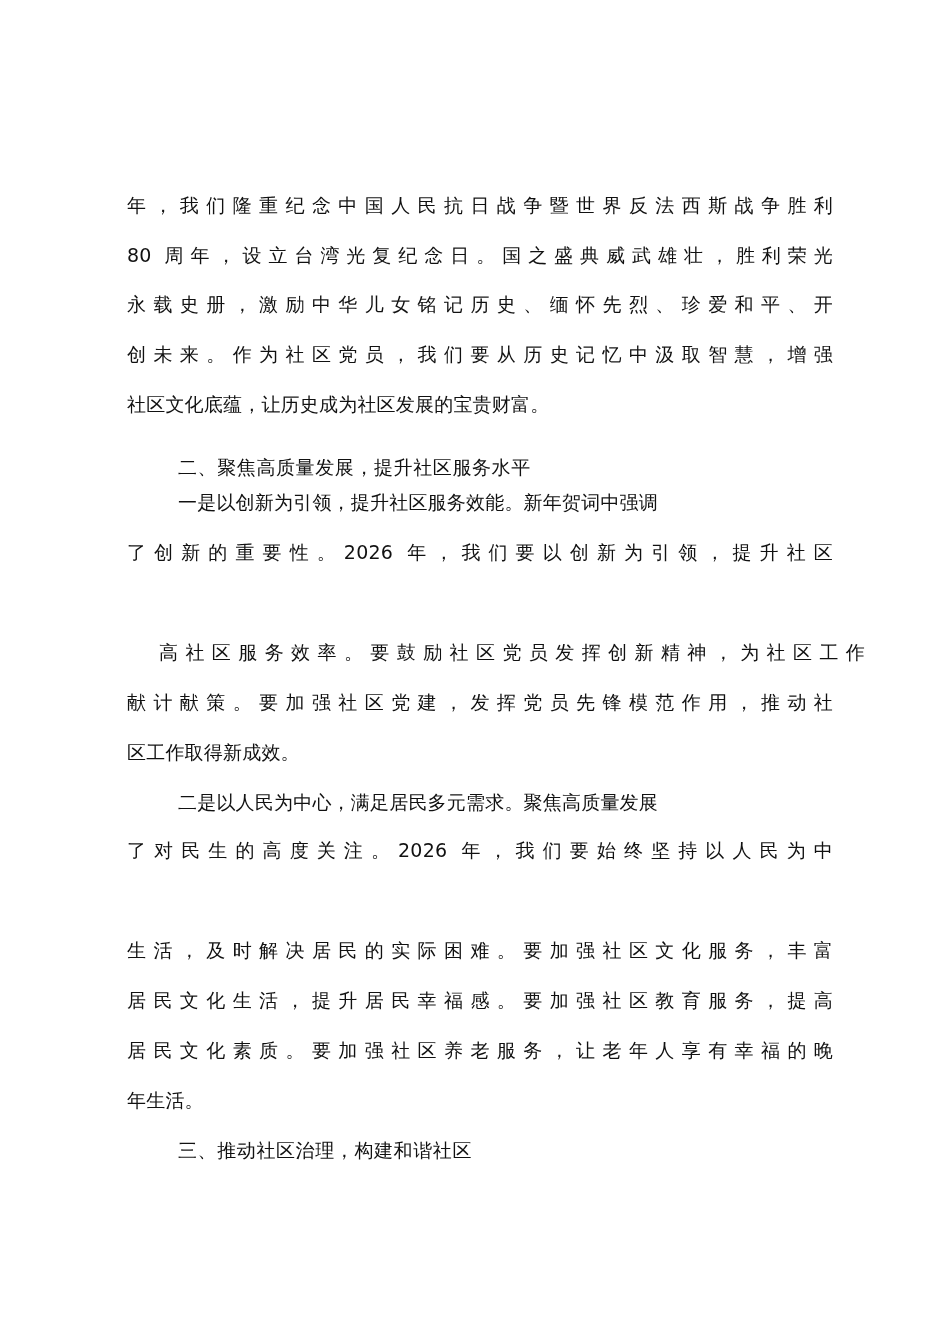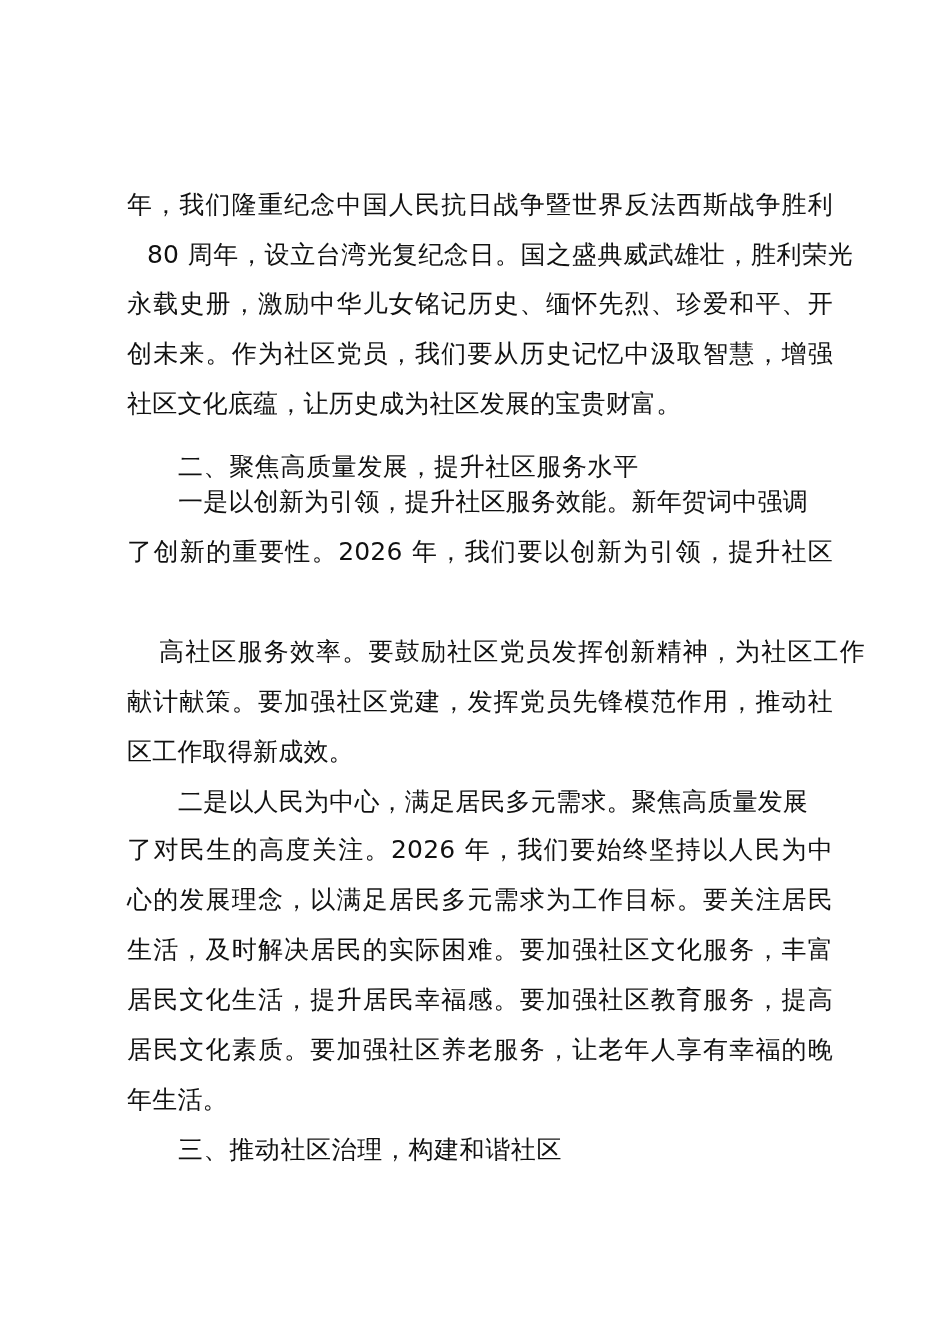"年，我们隆重纪念中国人民抗日战争暨世界反法西斯战争胜利" .line { font-size: 25px -> 19px }
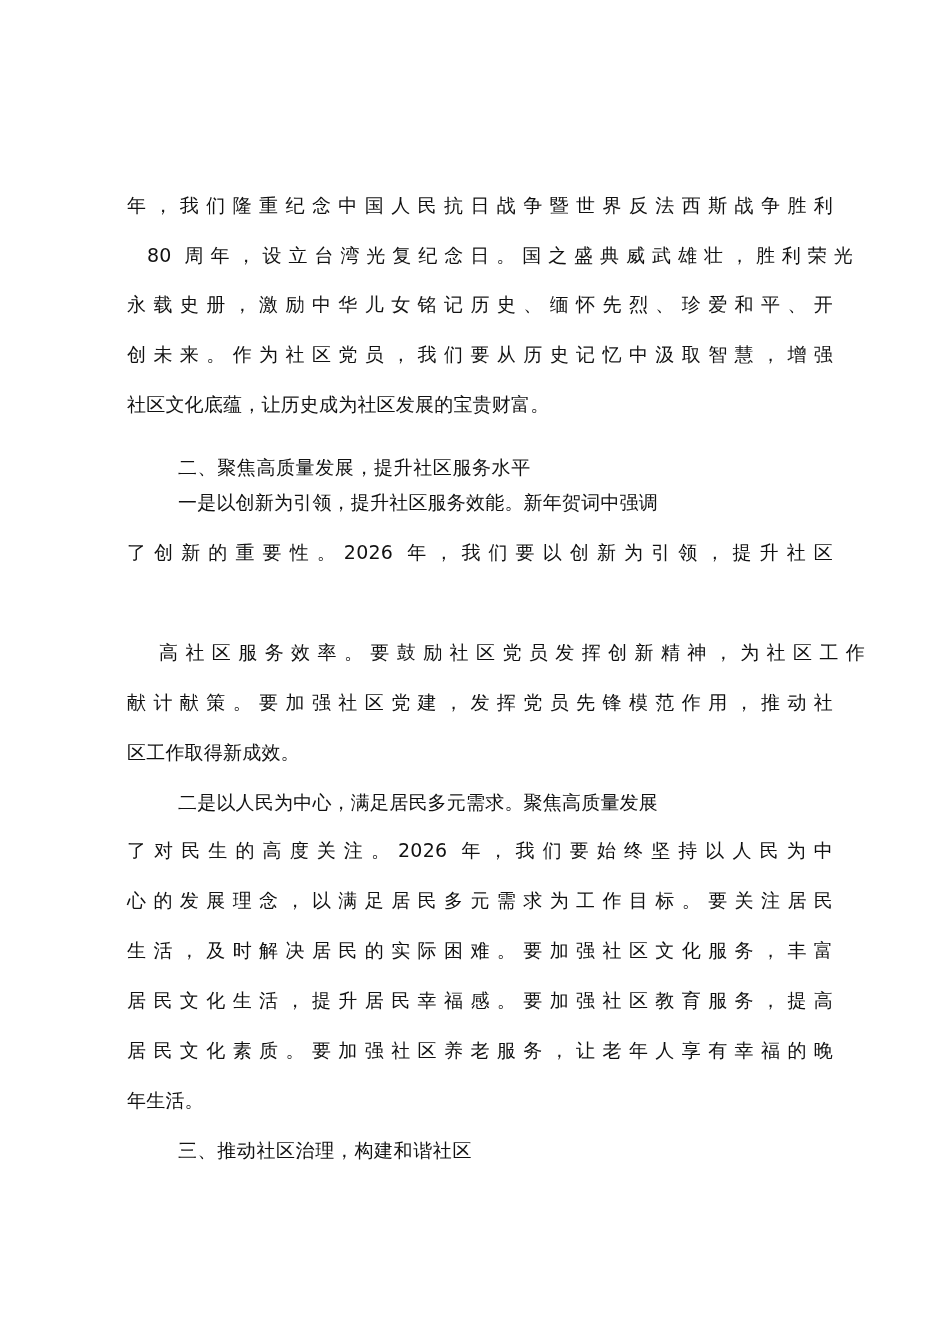"80 周年，设立台湾光复纪念日。国之盛典威武雄壮，胜利荣光" div.line { margin-left: 20px -> none }
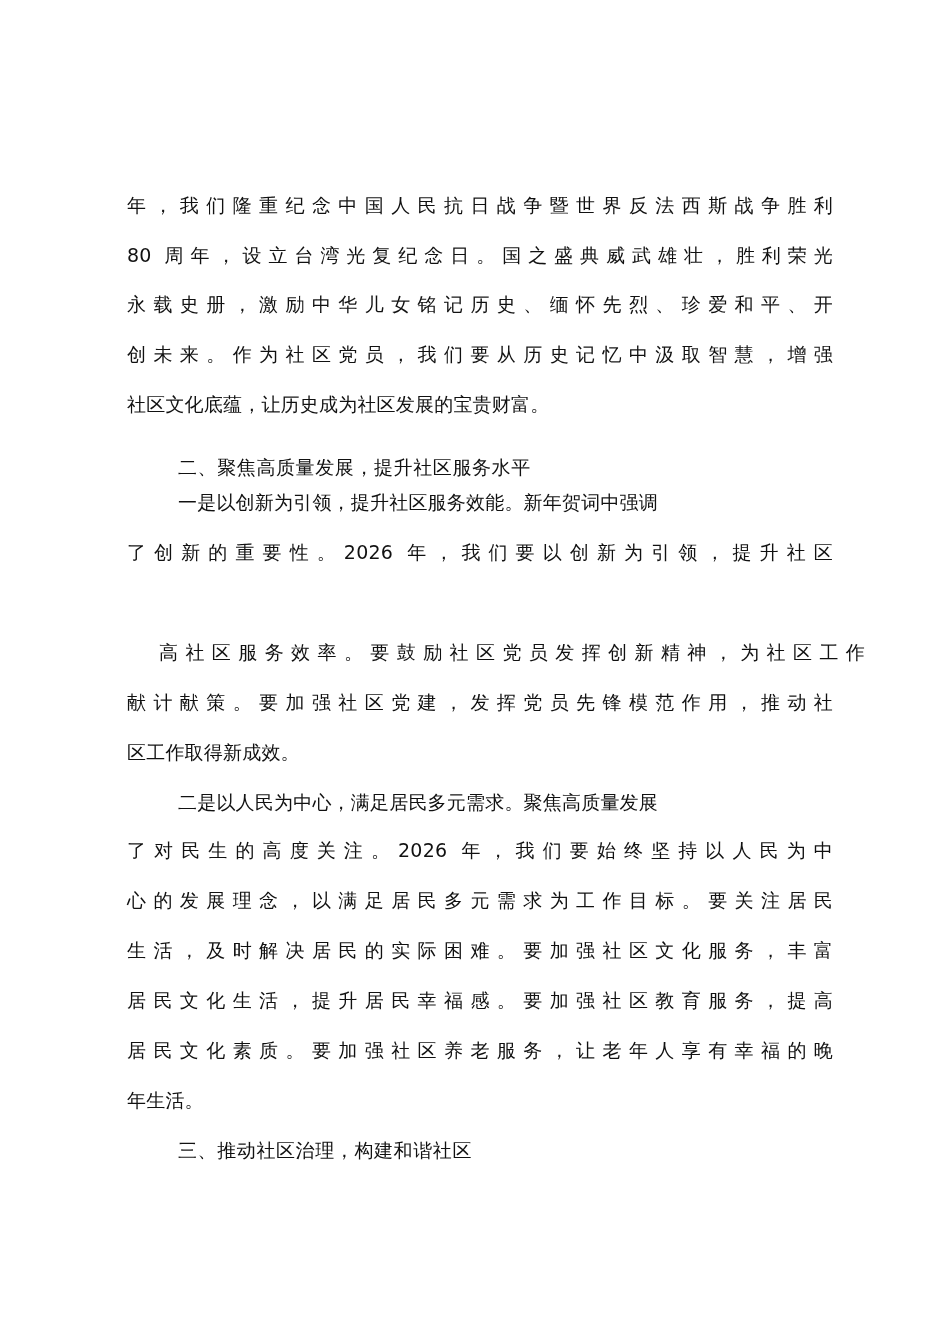"心的发展理念，以满足居民多元需求为工作目标。要关注居民" div.line { html: <div>心的发展理念，以满足居民多元需求为工作目标。要关注居民</div> -> none }
